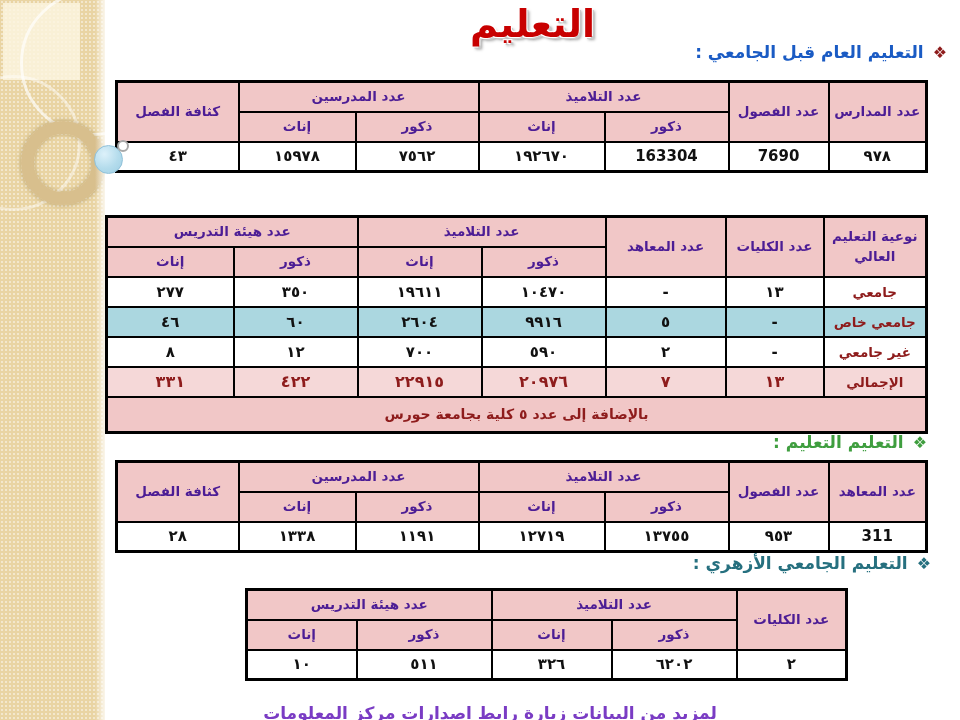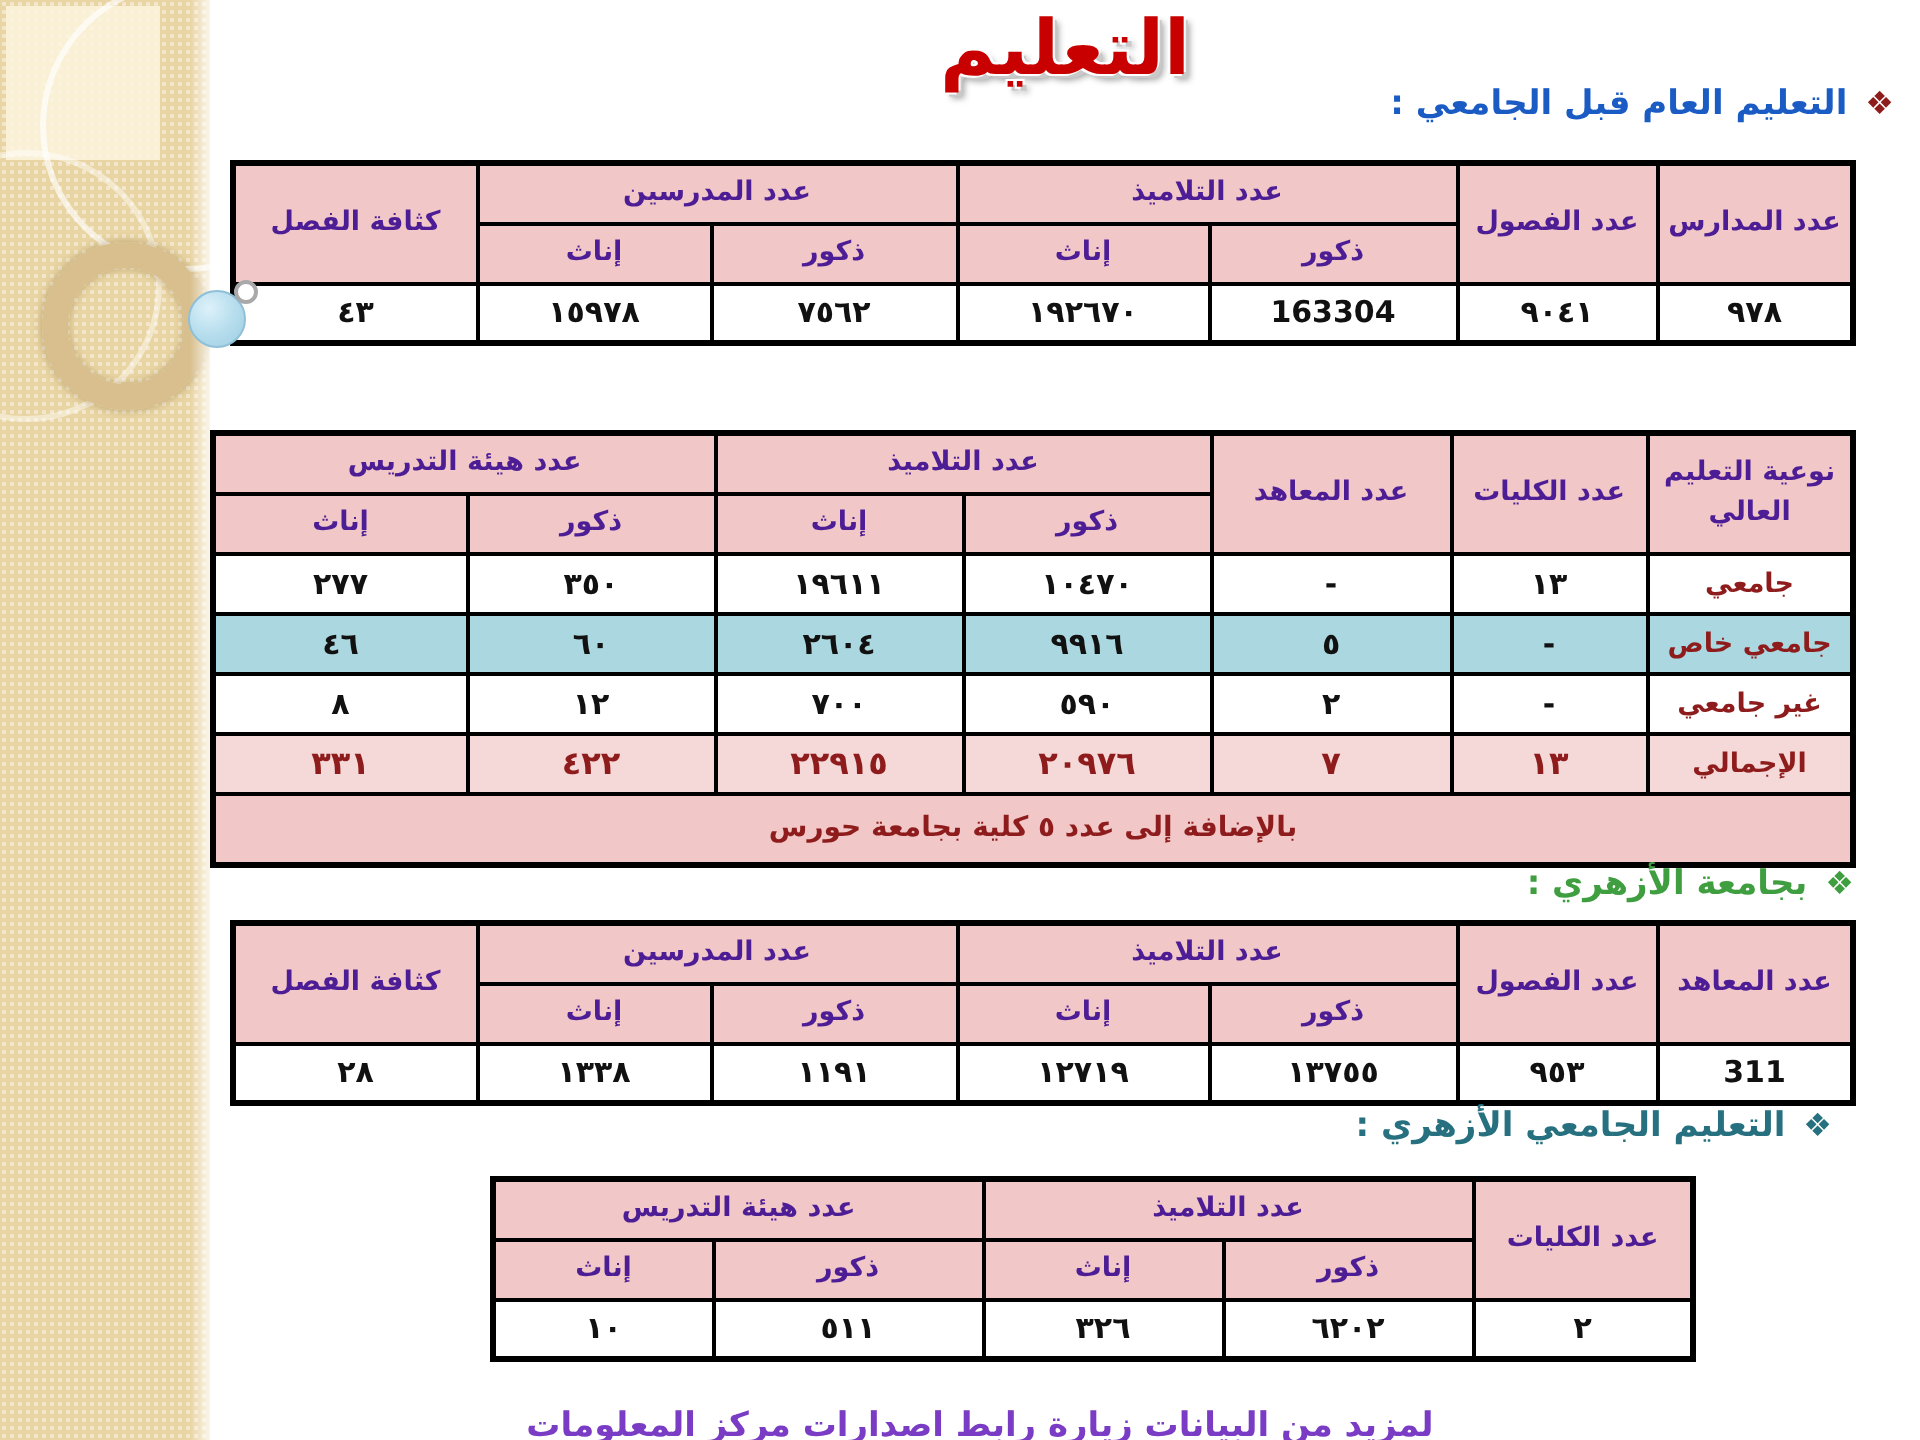"٩٠٤١" td.val { text: ٩٠٤١ -> 7690 }
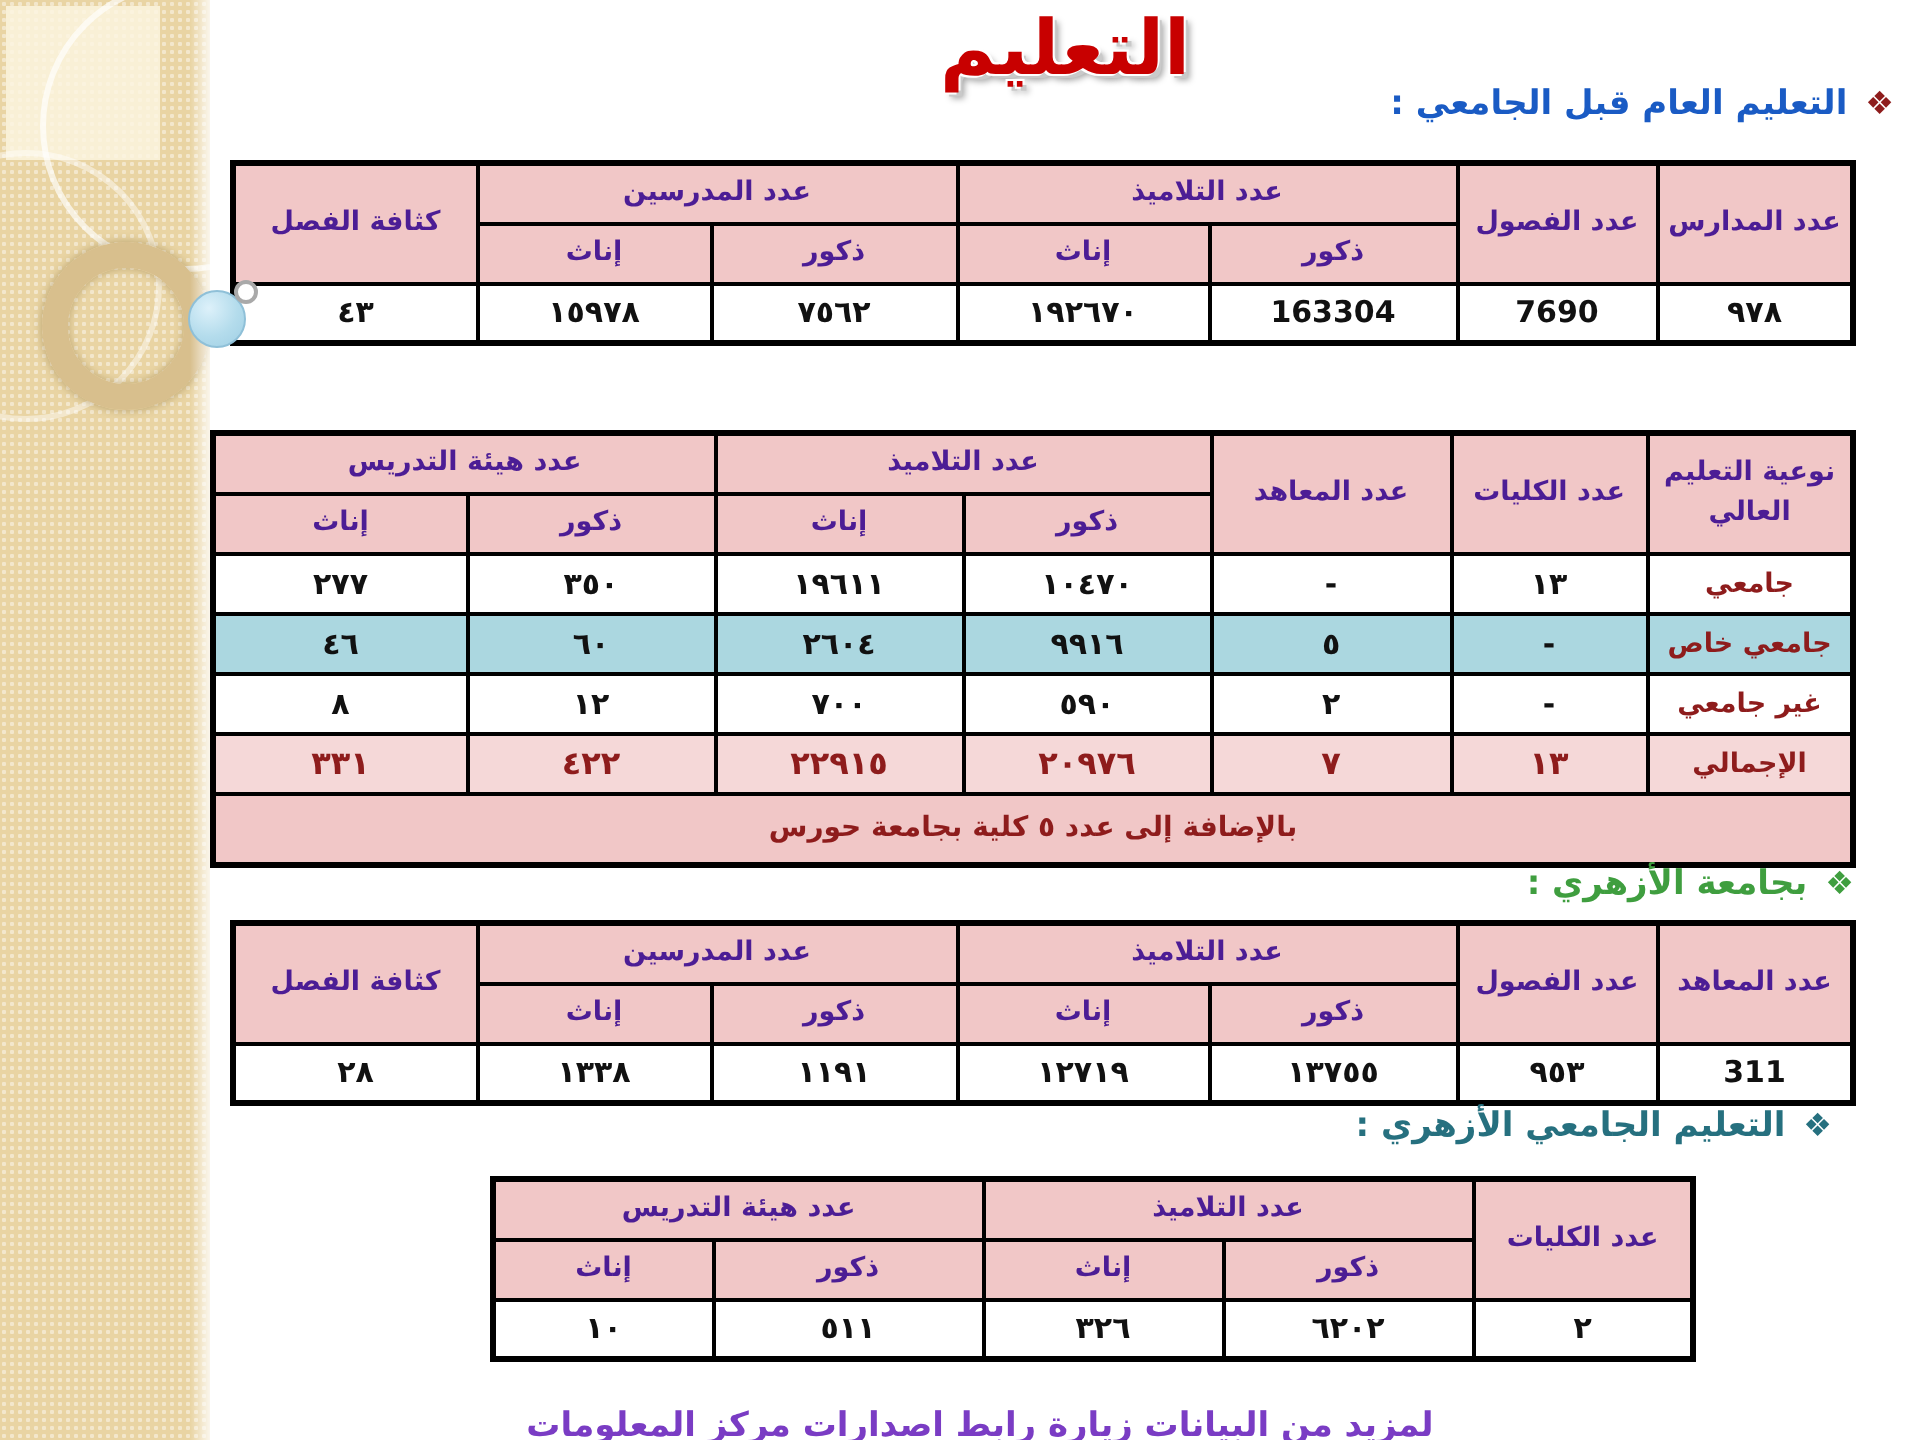"بجامعة الأزهري :" span { text: بجامعة الأزهري -> التعليم التعليم }
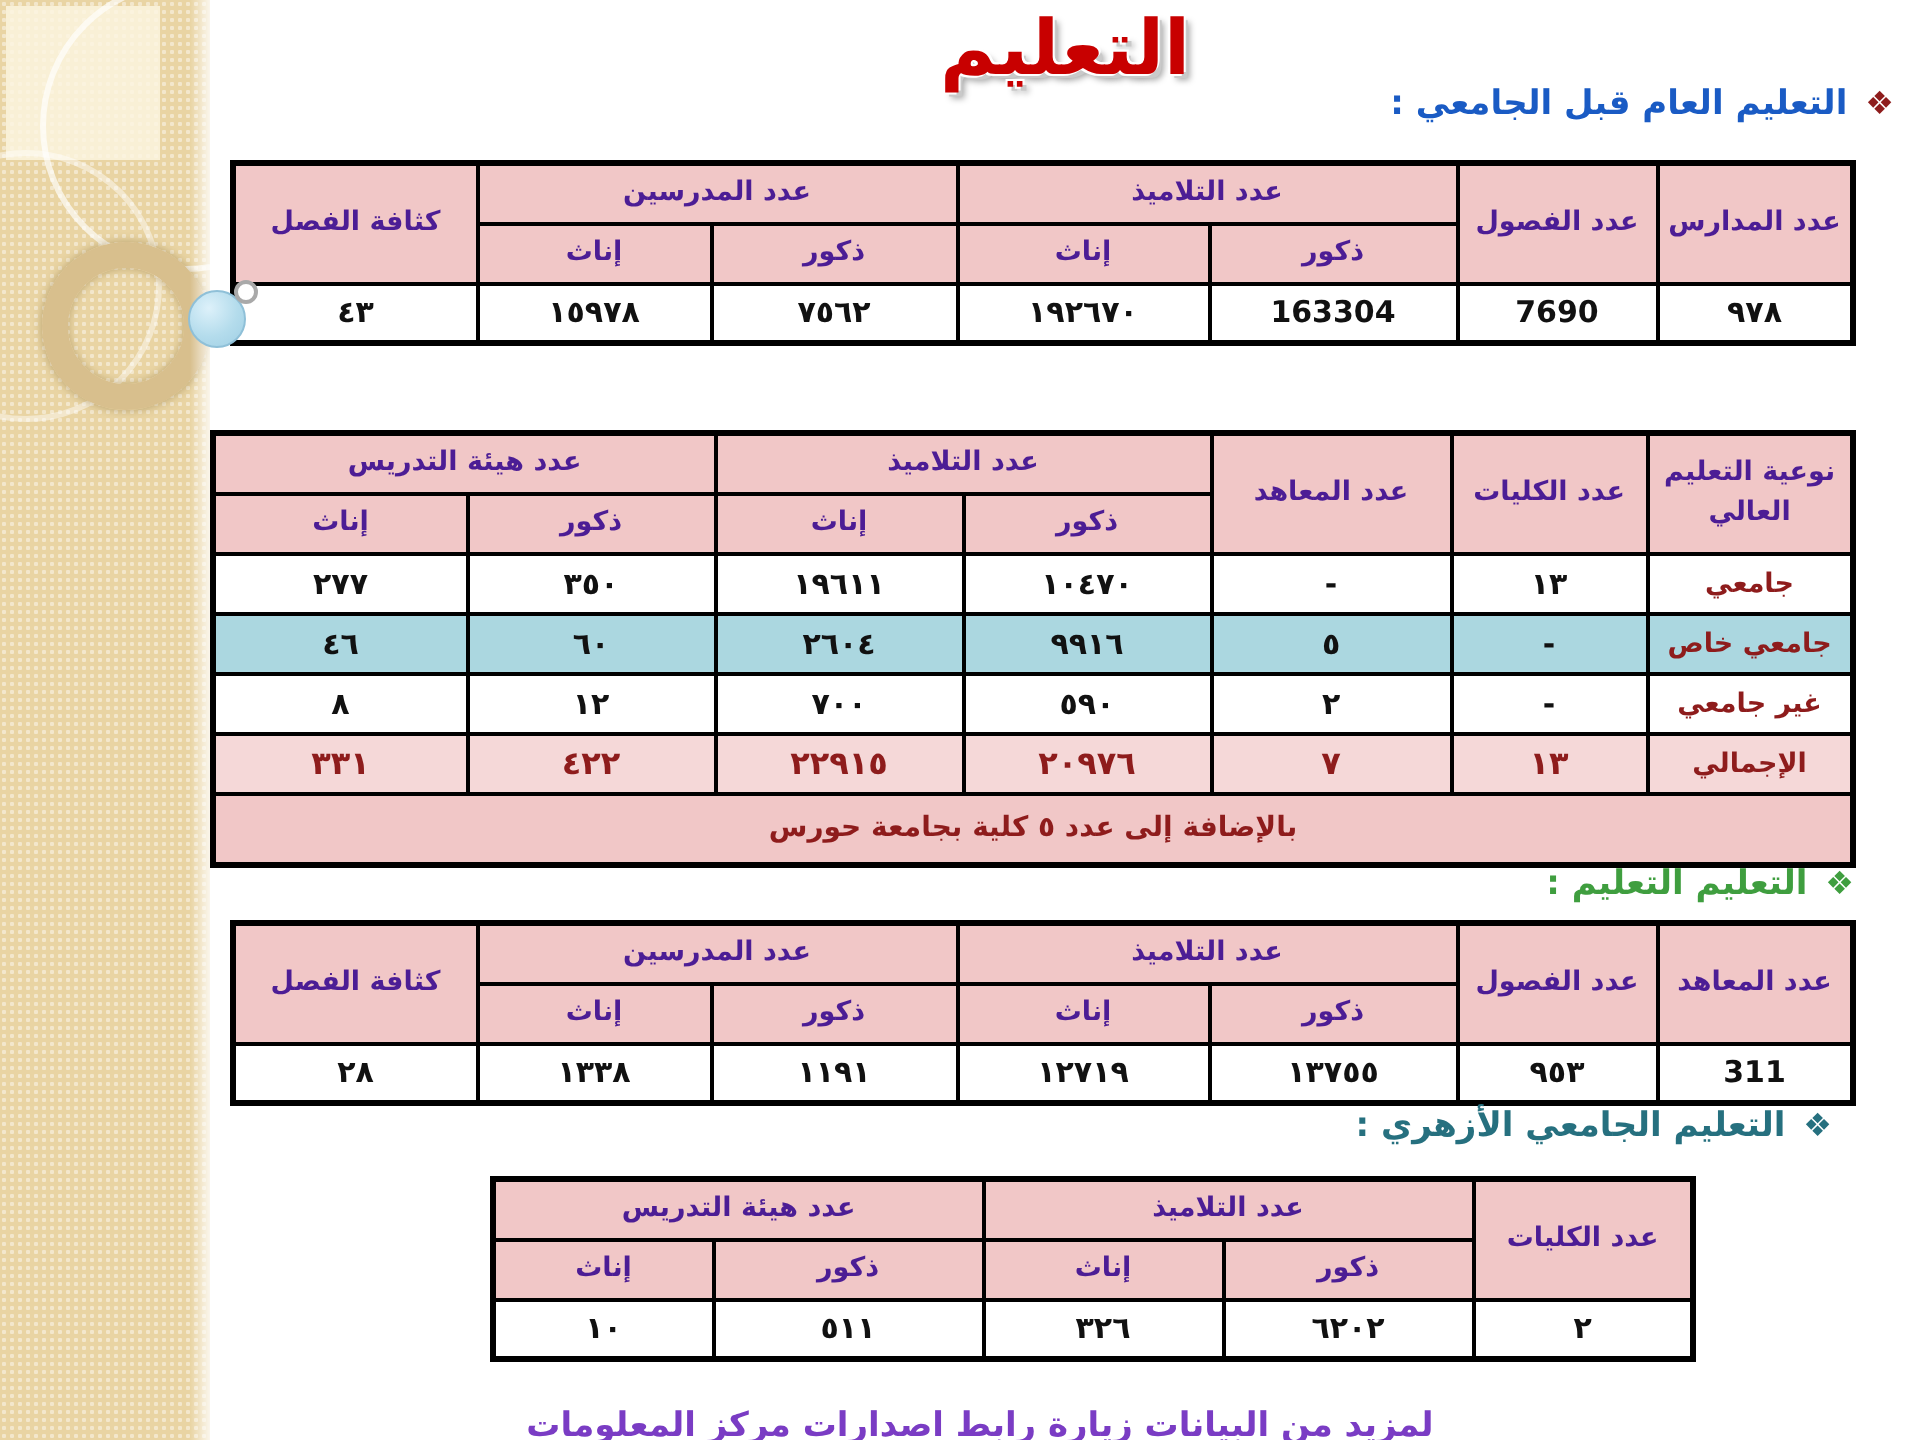"❖التعليم الجامعي الأزهري :" .h-azhari-univ { right: 44px -> 29px }
